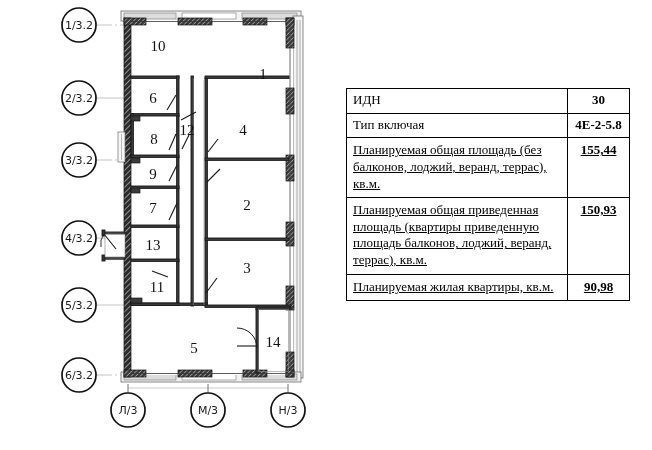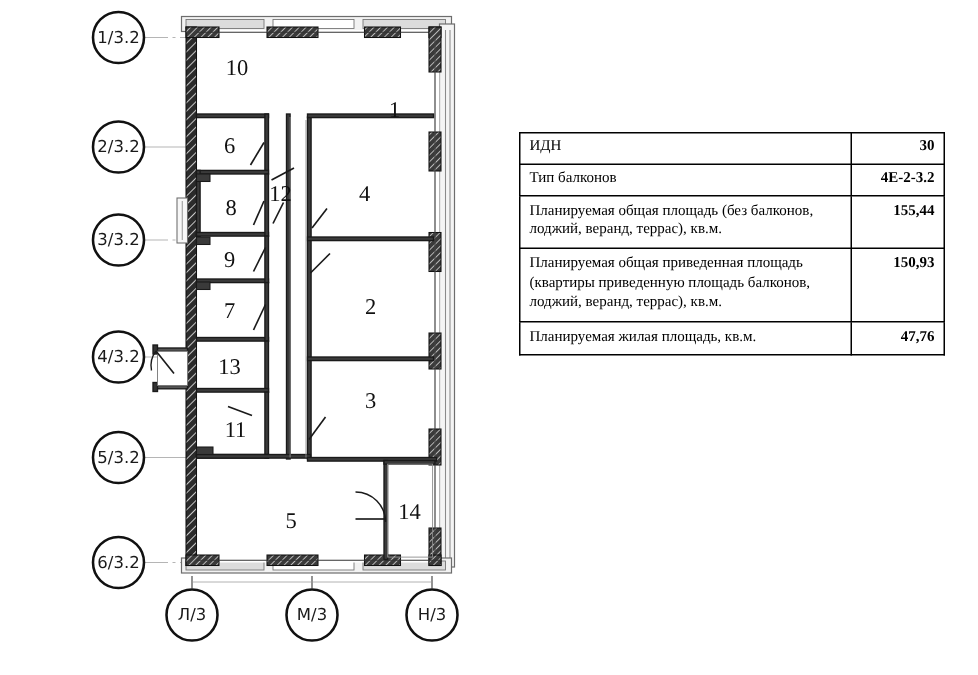"ИДН" #spec-table { font-size: 10px -> 13px }
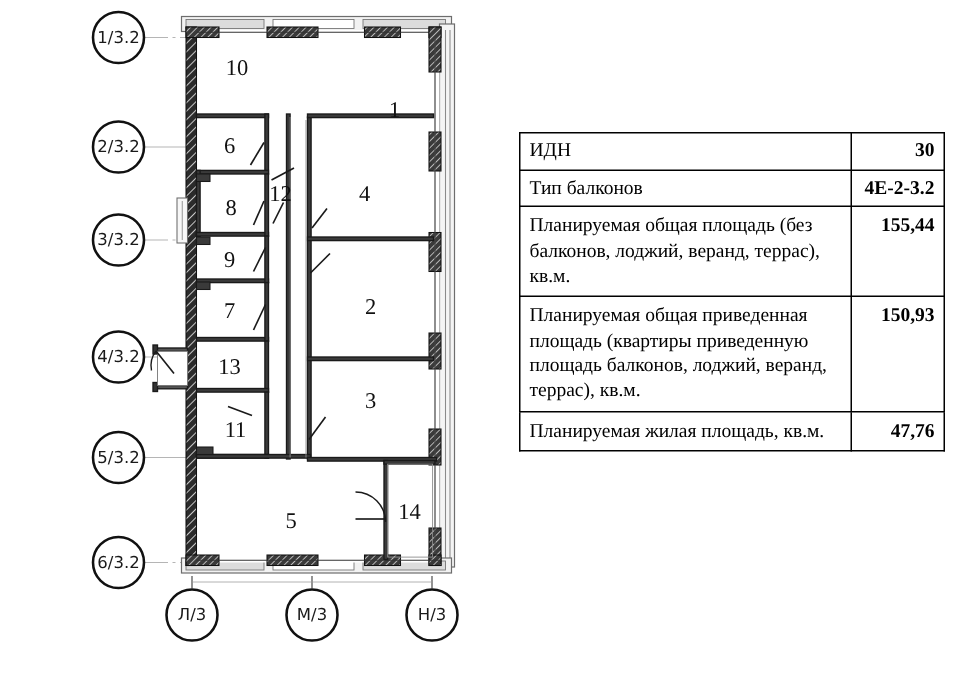"30" #spec-table td.value { text-align: right -> center }
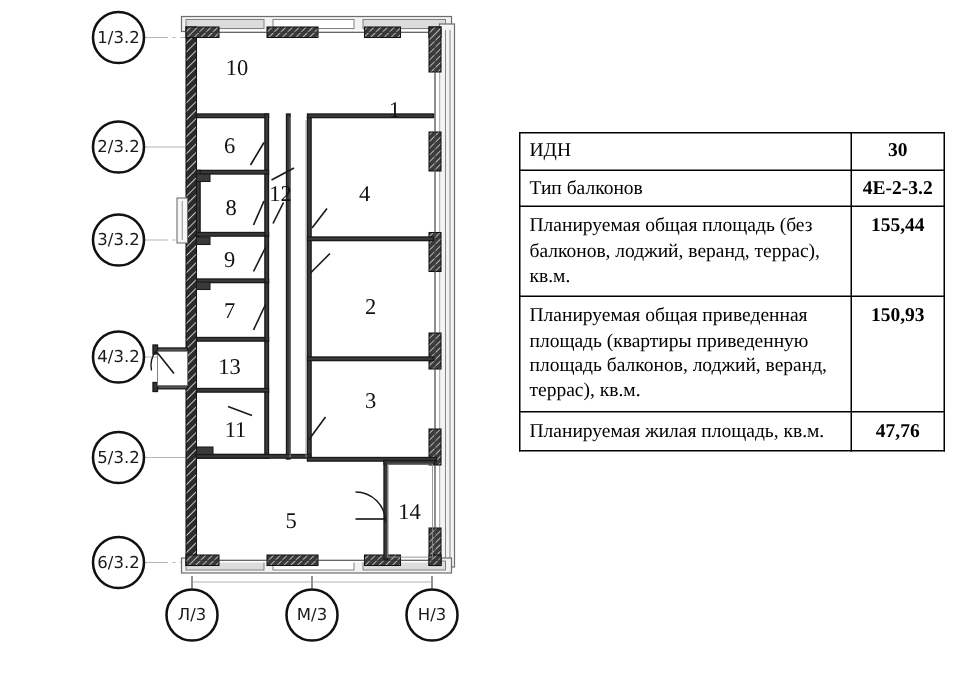"Тип балконов" td.label { text: балконов -> включая }
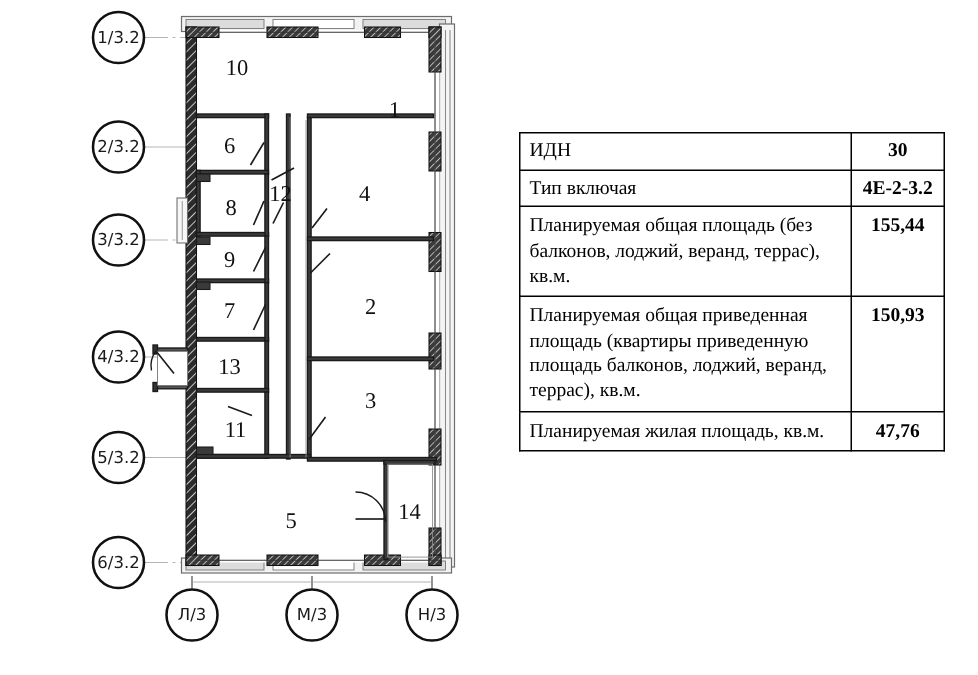"4Е-2-3.2" td.value { text: 4Е-2-3.2 -> 4Е-2-5.8 }
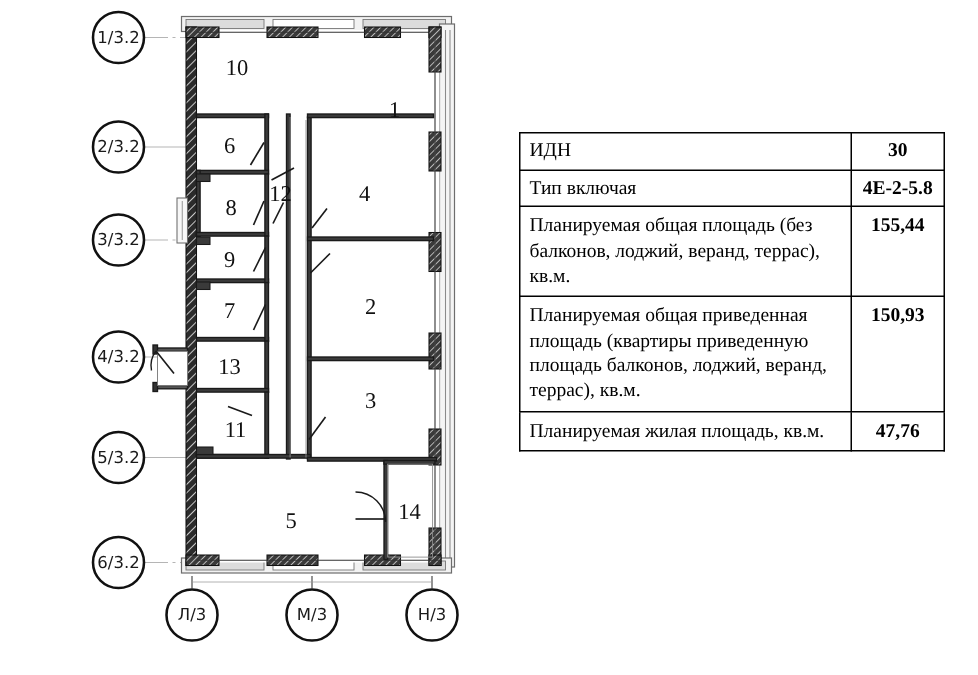"Планируемая общая площадь (без балконов," #spec-table tr.tall td { text-decoration: none -> underline }
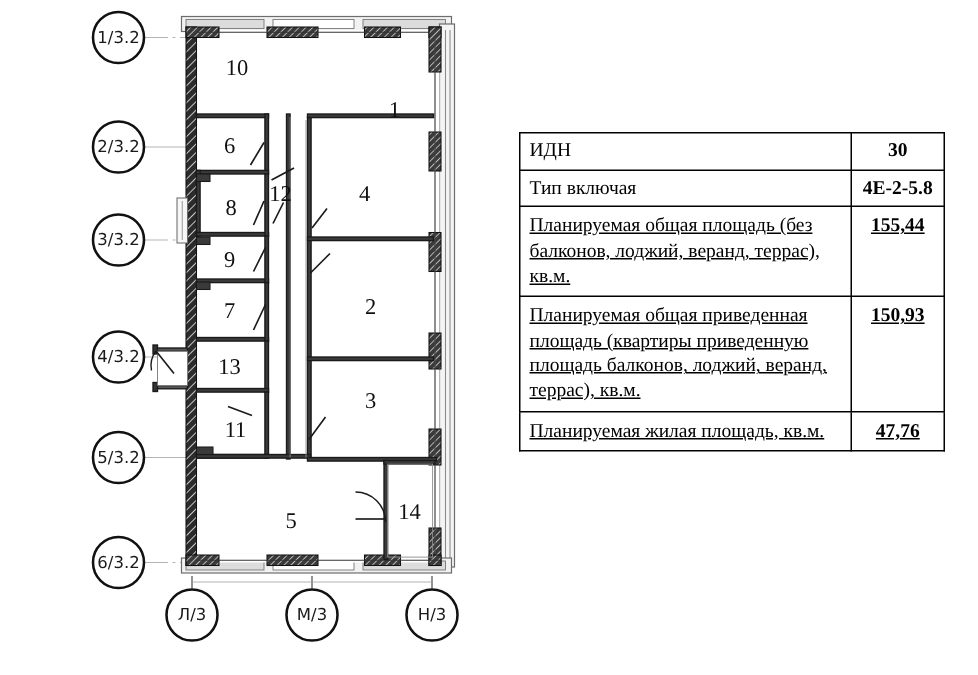"Планируемая жилая площадь, кв.м." td.label { text: площадь -> квартиры }
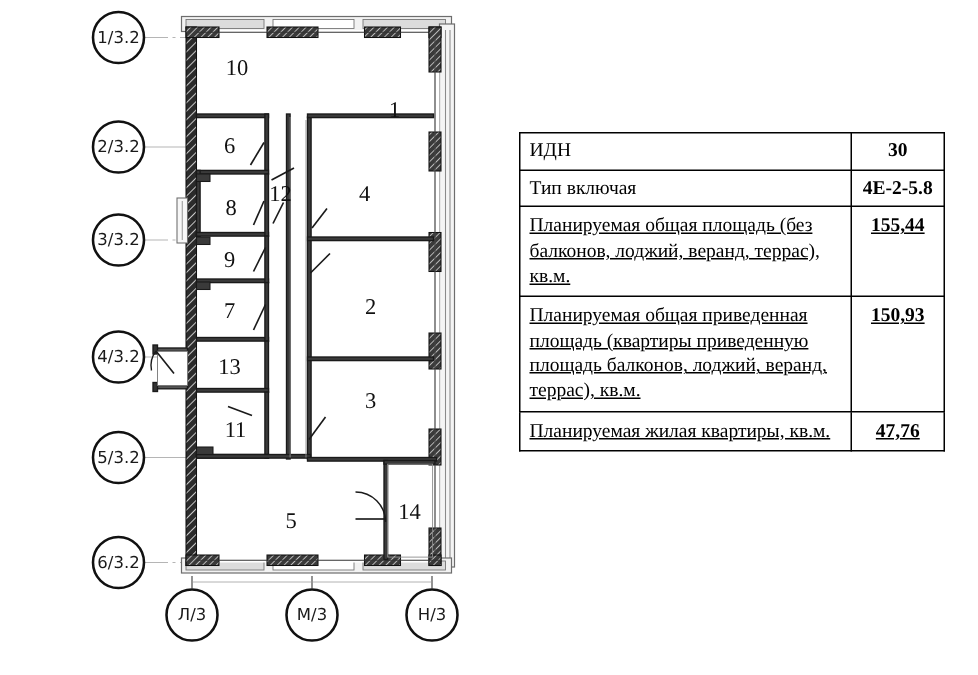"47,76" td.value { text: 47,76 -> 90,98 }
